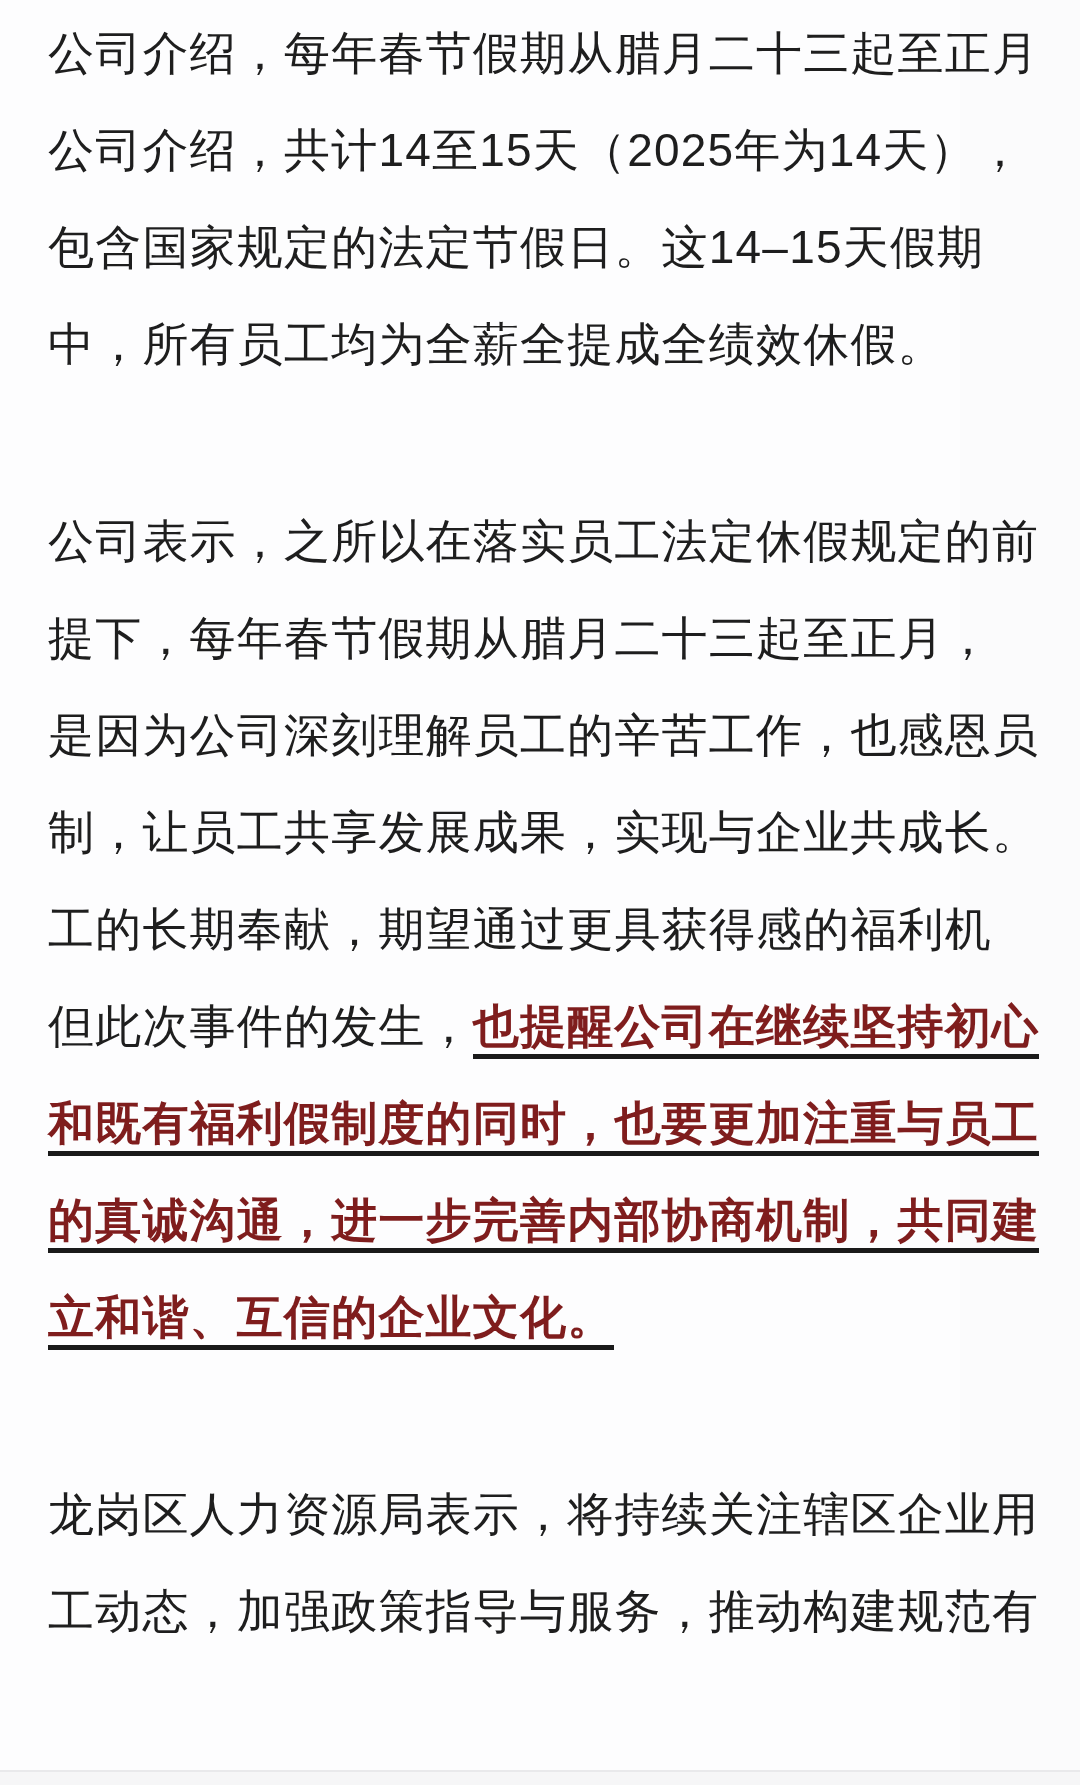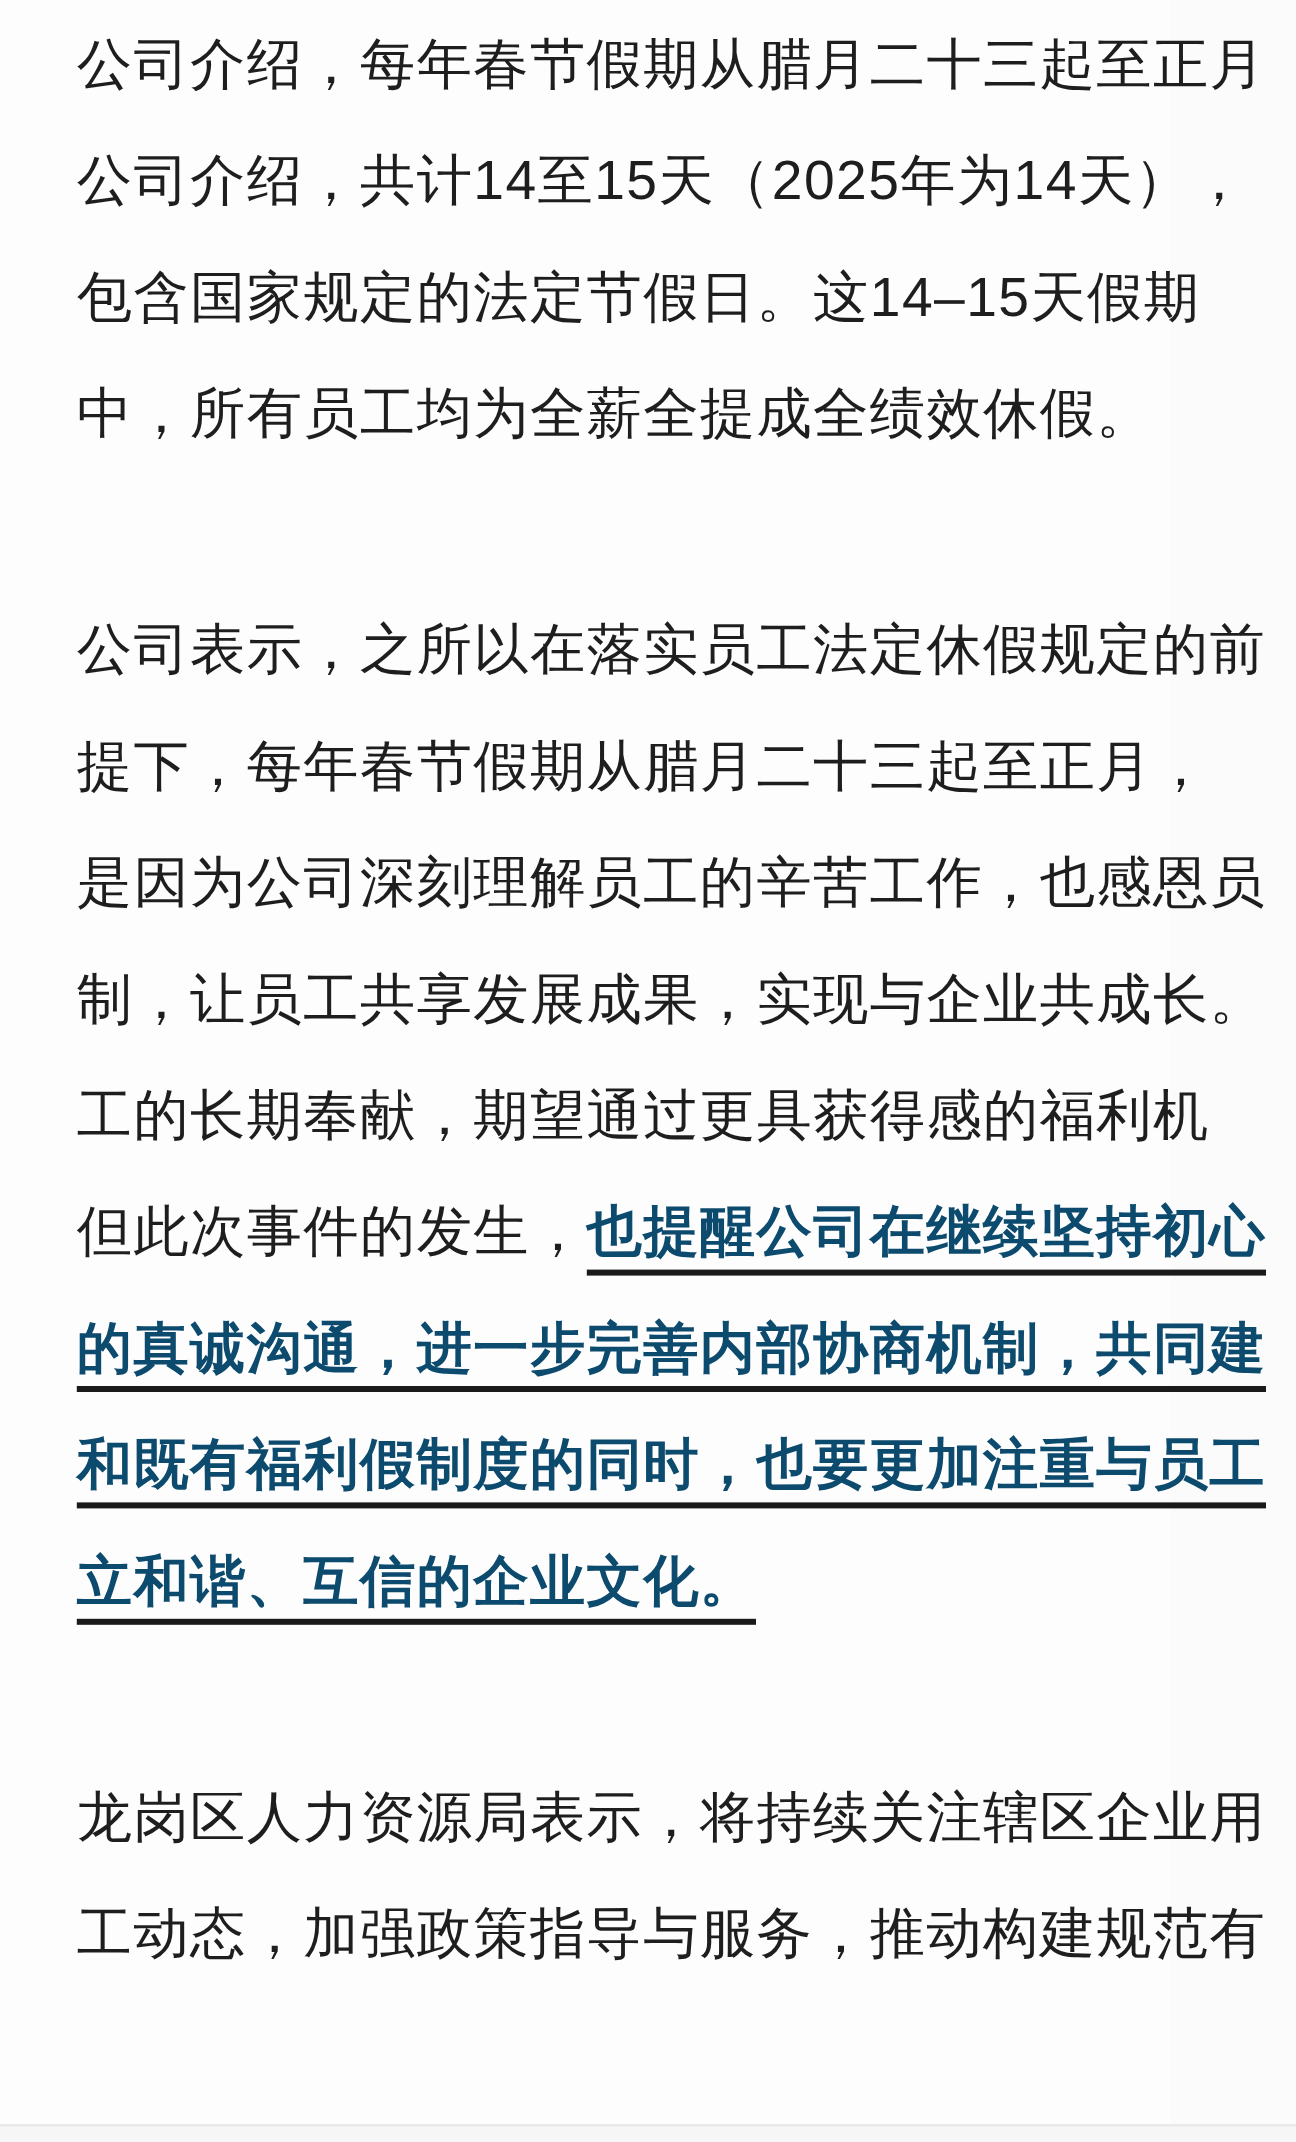"公司介绍，每年春节假期从腊月二十三起至正月" .page { padding-left: 16px -> none }
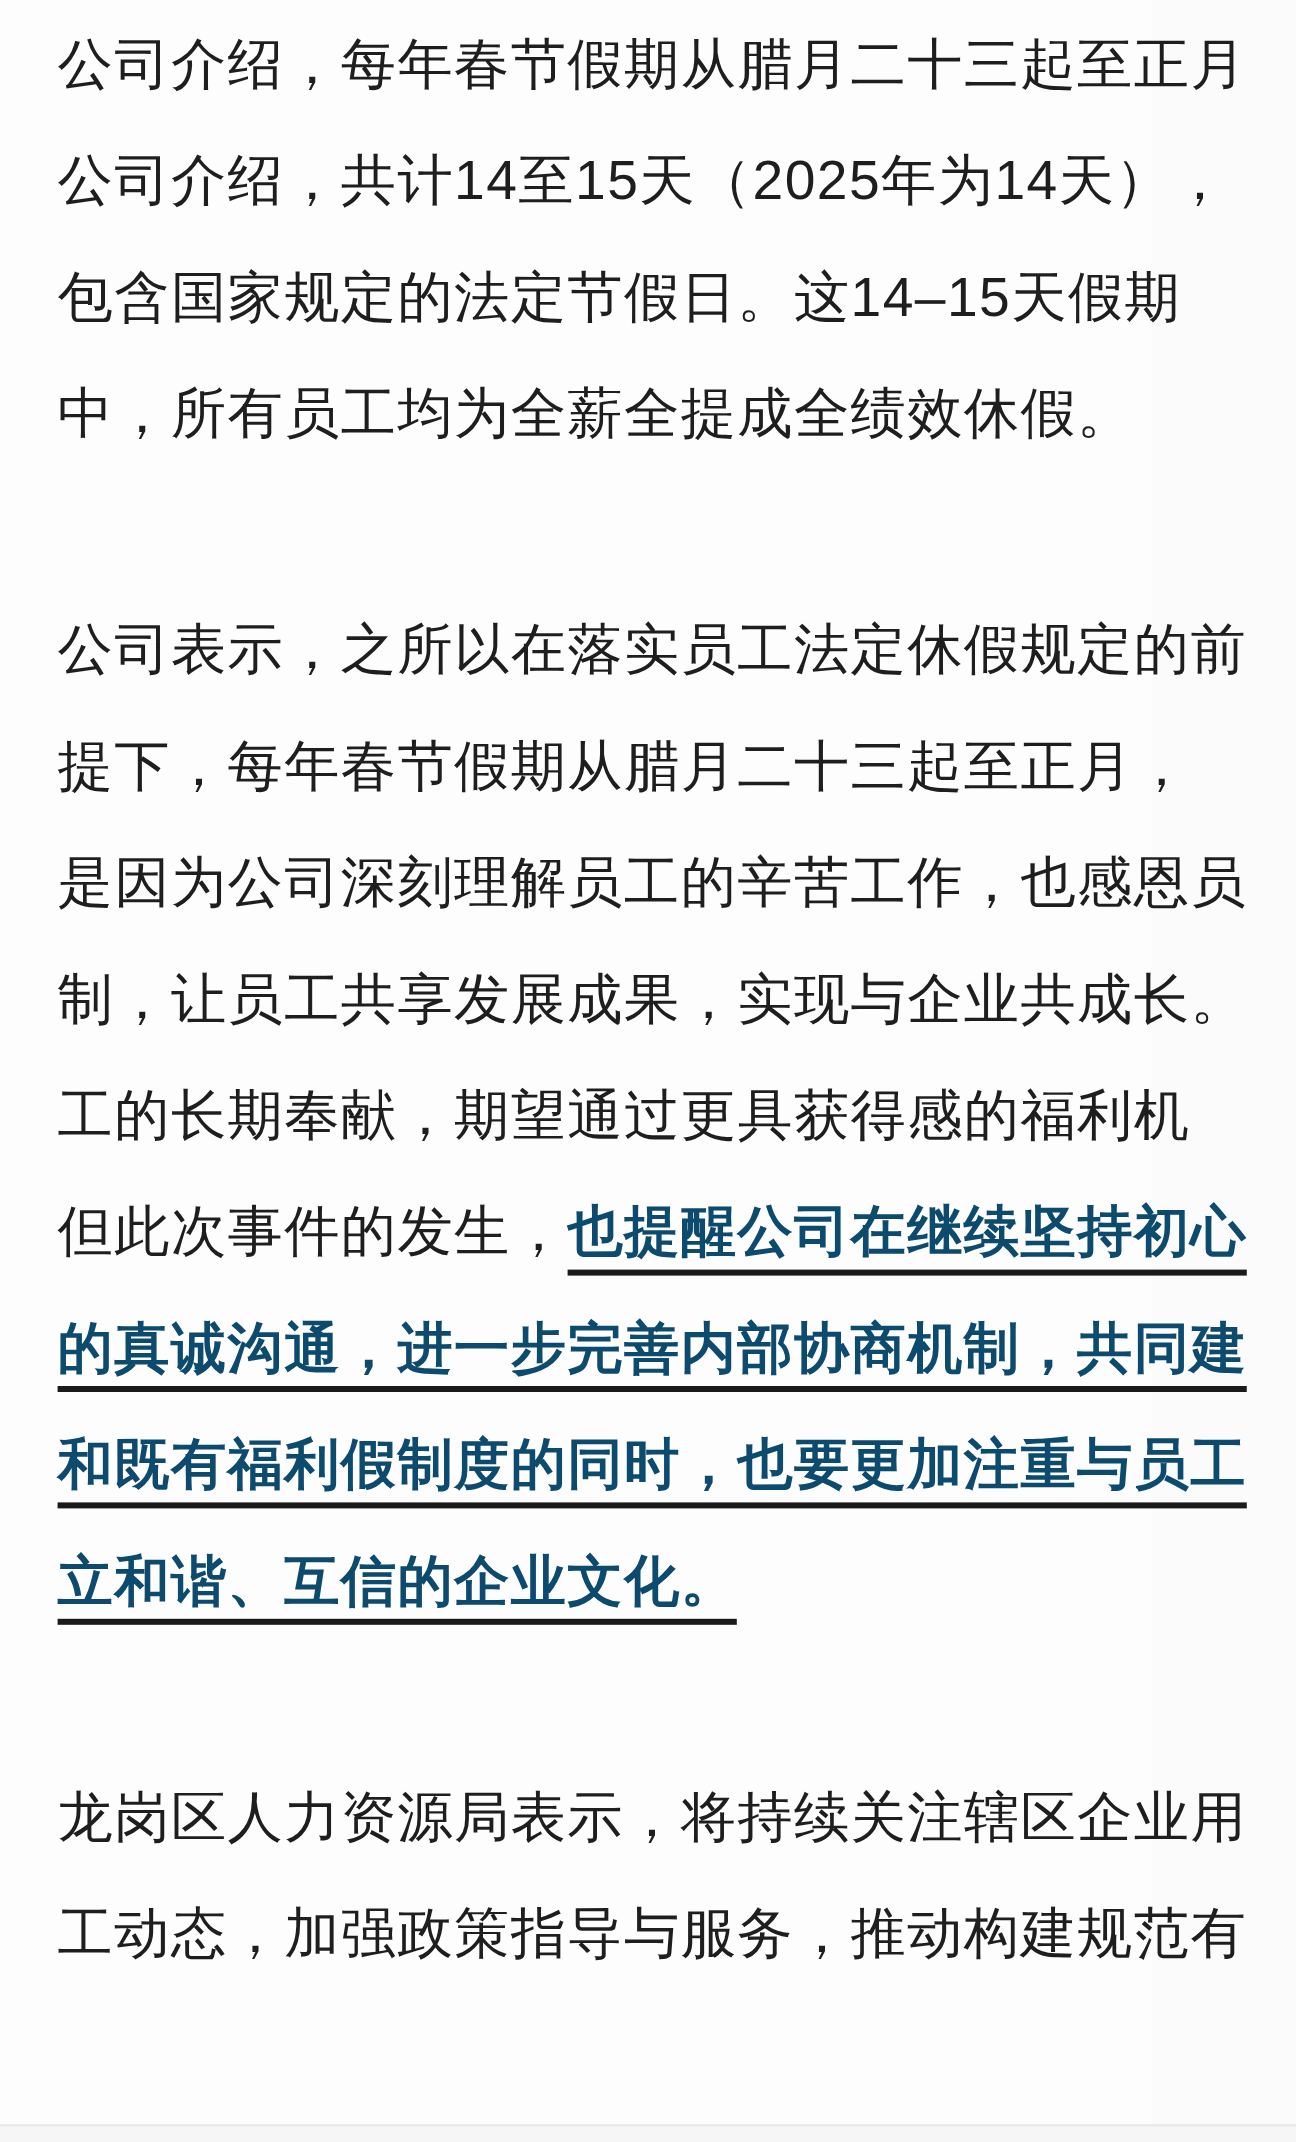"也提醒公司在继续坚持初心" .seg.bu { color: #0c4a6e -> #7f1d1d; font-family: Liberation Mono, monospace -> none }
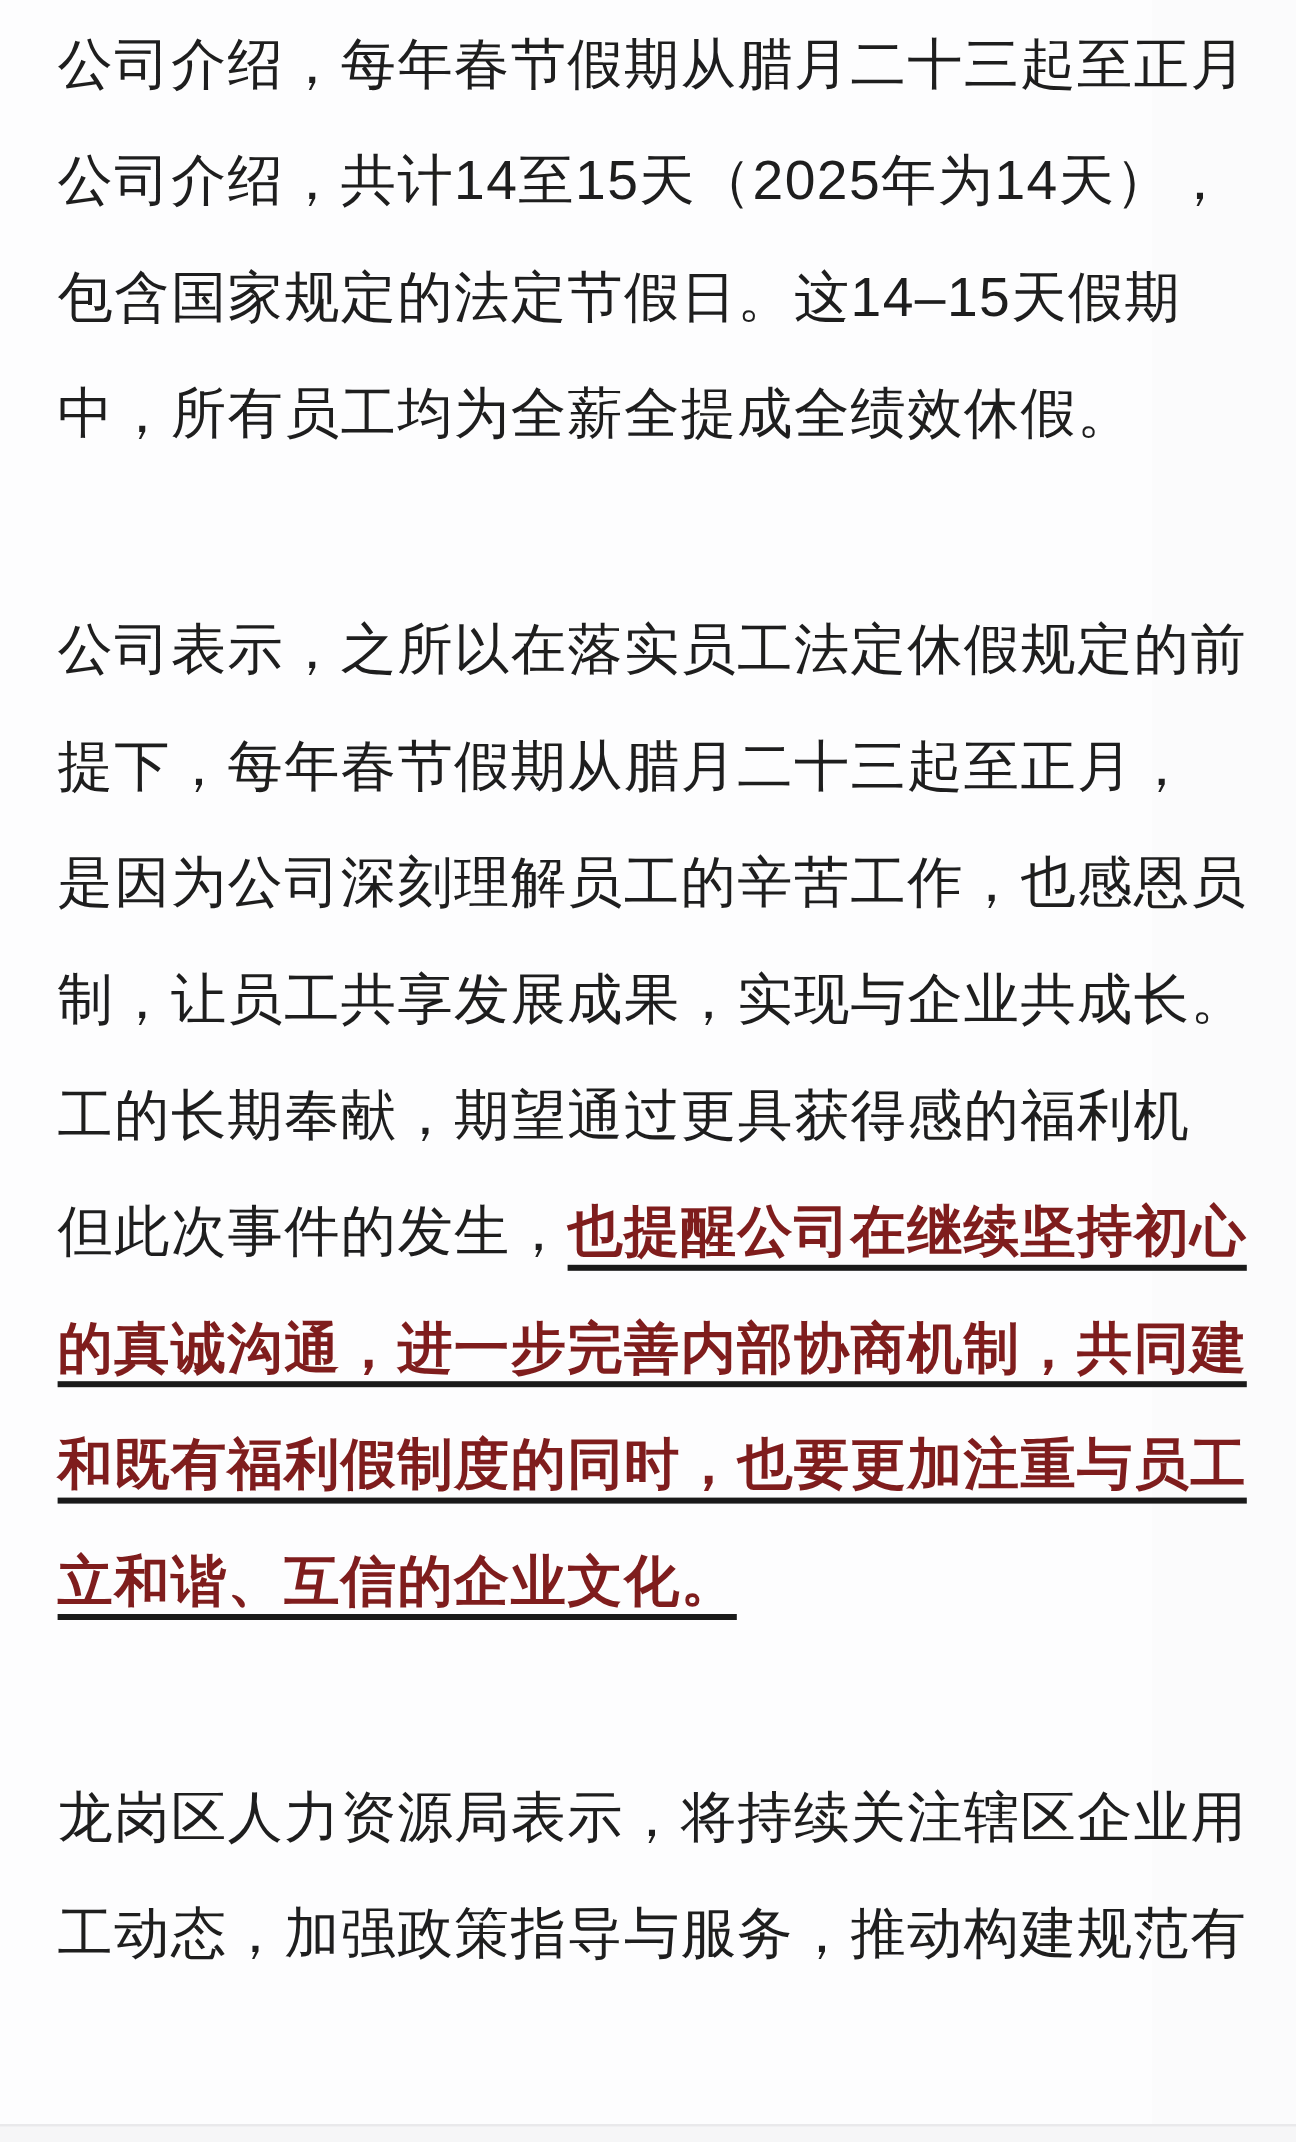"的真诚沟通，进一步完善内部协商机制，共同建" span.line { order: before "和既有福利假制度的同时，也要更加注重与员工" -> after "和既有福利假制度的同时，也要更加注重与员工" }
